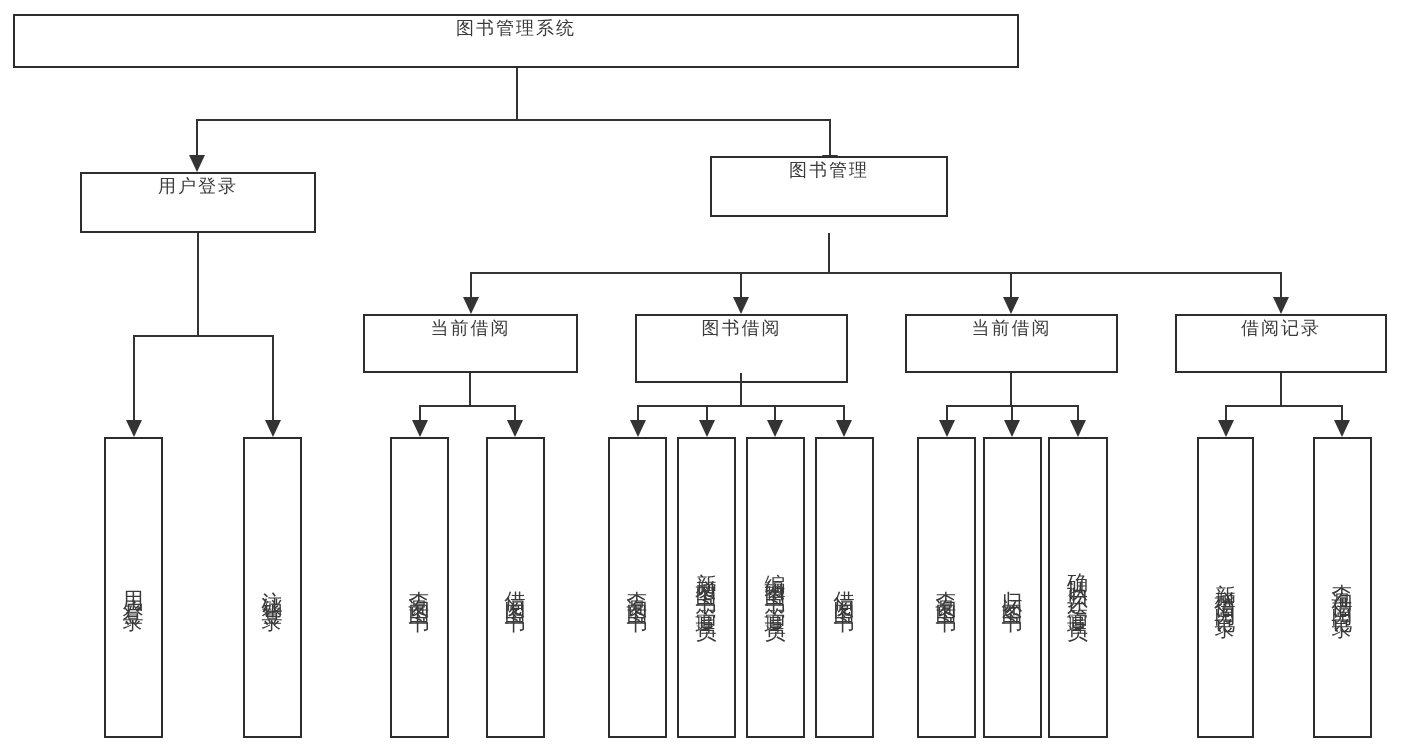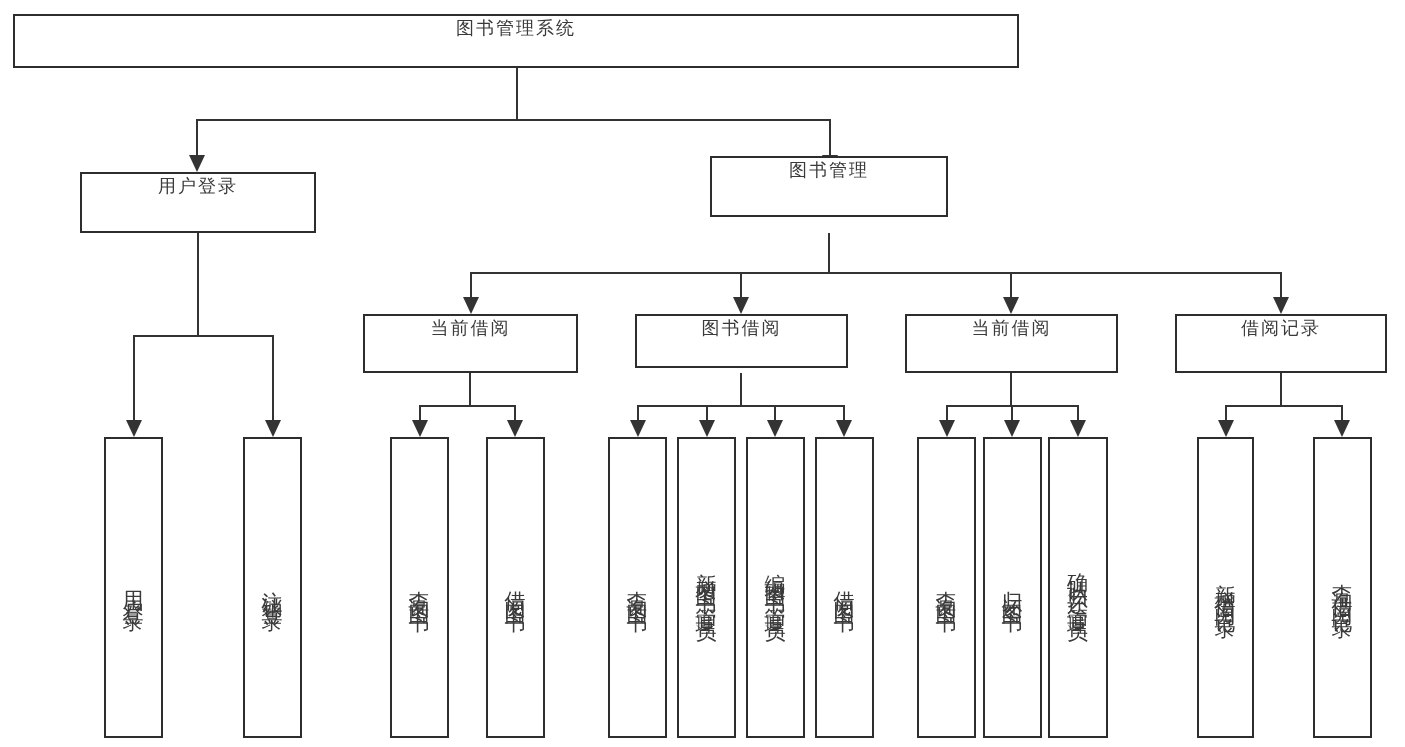"图书借阅" div.box { height: 54px -> 69px }
